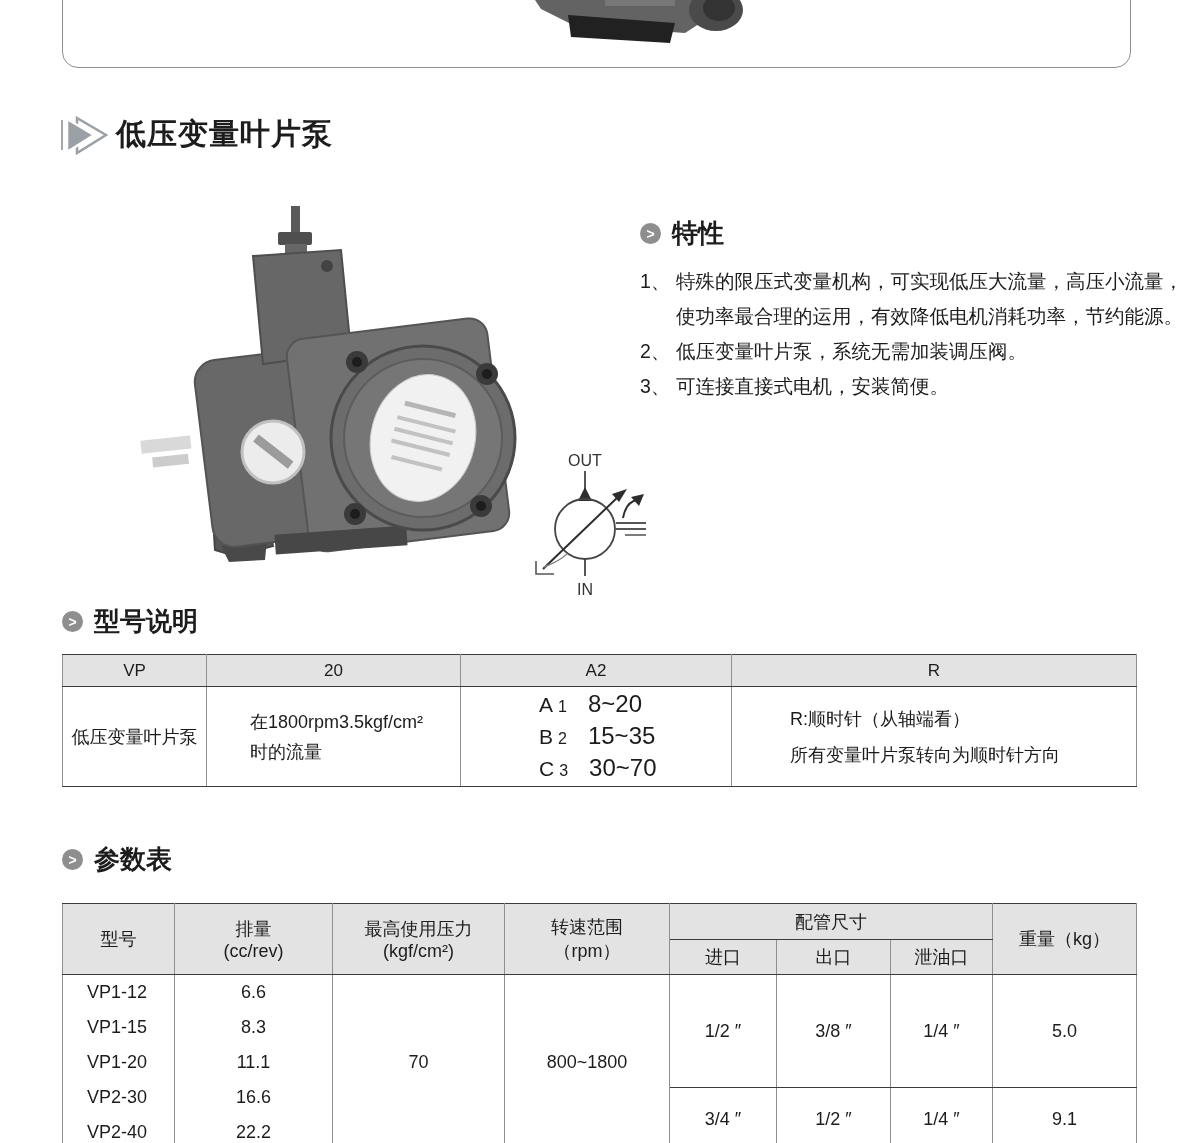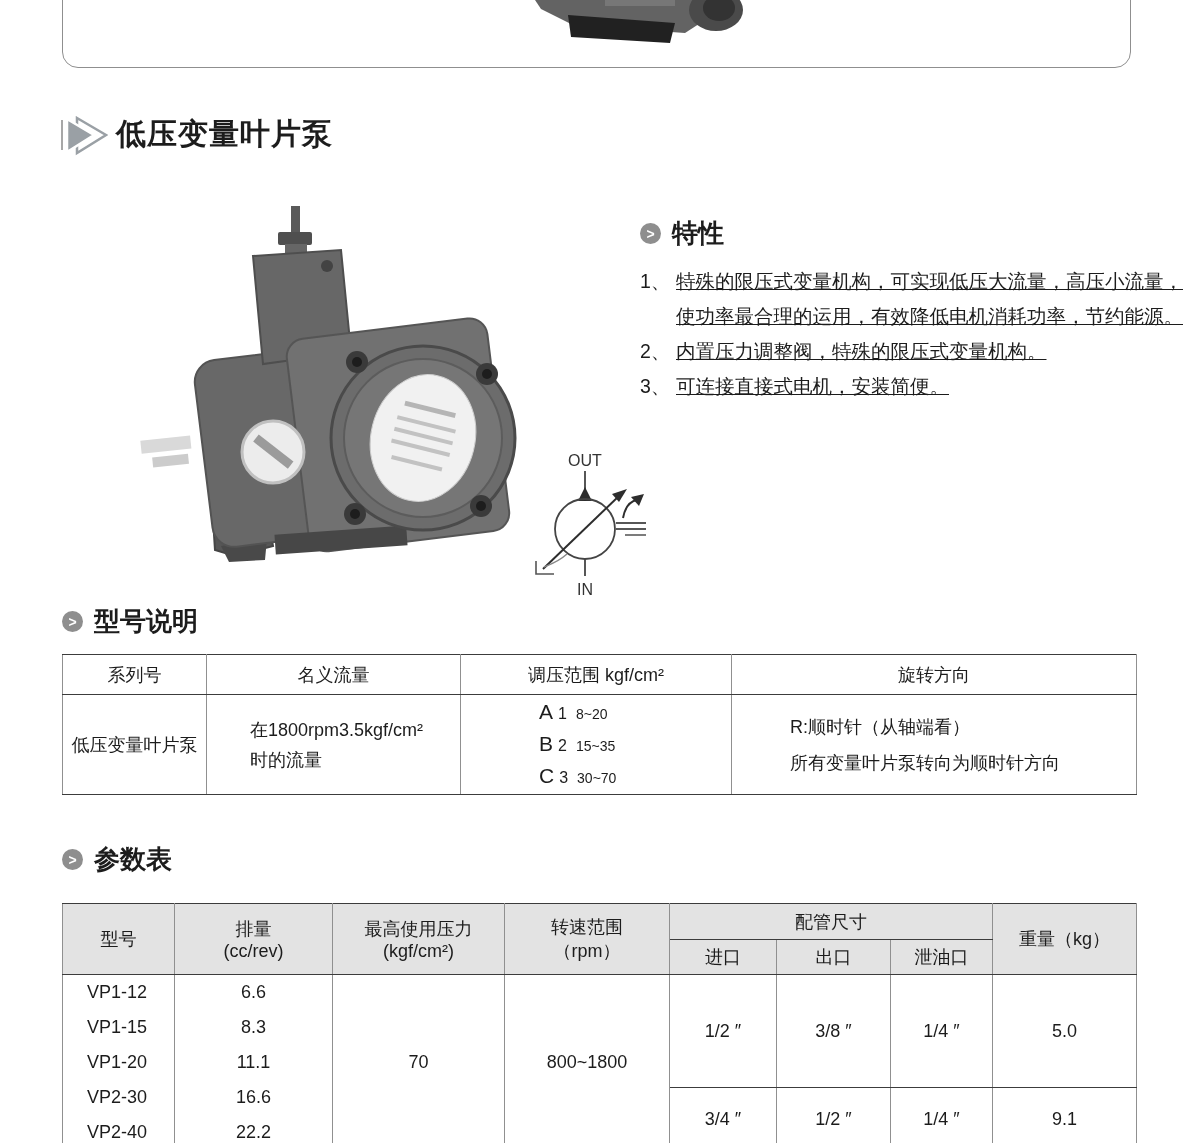"特殊的限压式变量机构，可实现低压大流量，高压小流量，使功率最合理的运用，有效降低" .feat-text { text-decoration: underline -> none }
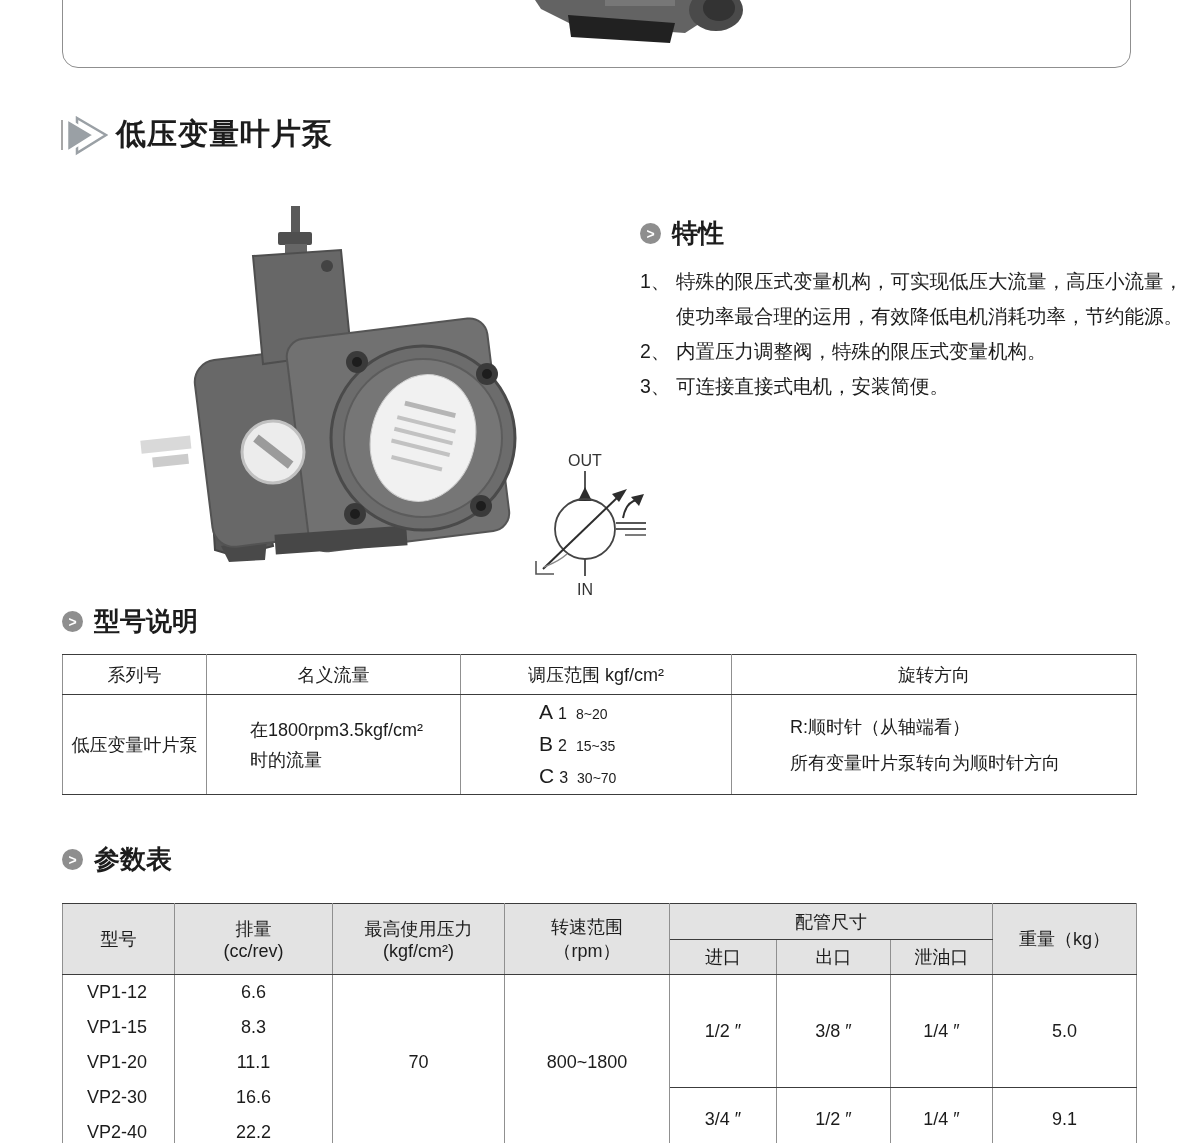"内置压力调整阀，特殊的限压式变量机构。" span.feat-text { text: 内置压力调整阀，特殊的限压式变量机构 -> 低压变量叶片泵，系统无需加装调压阀 }
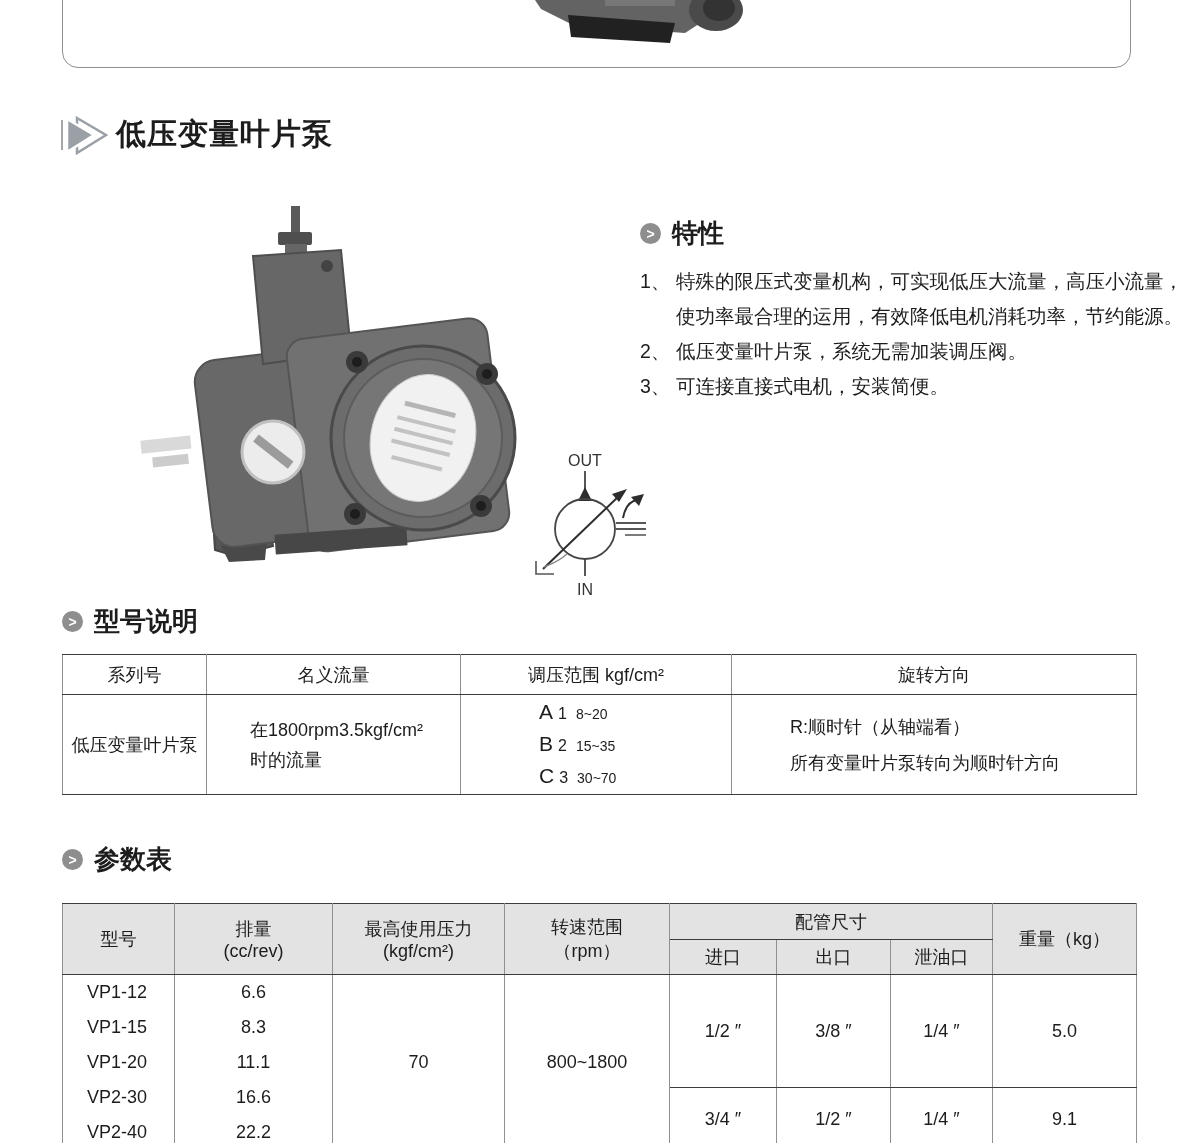"VP" tr.code-row { html: none -> <tr> <td>VP</td> <td>20</td> <td>A2</td> <td>R</td> </tr> }
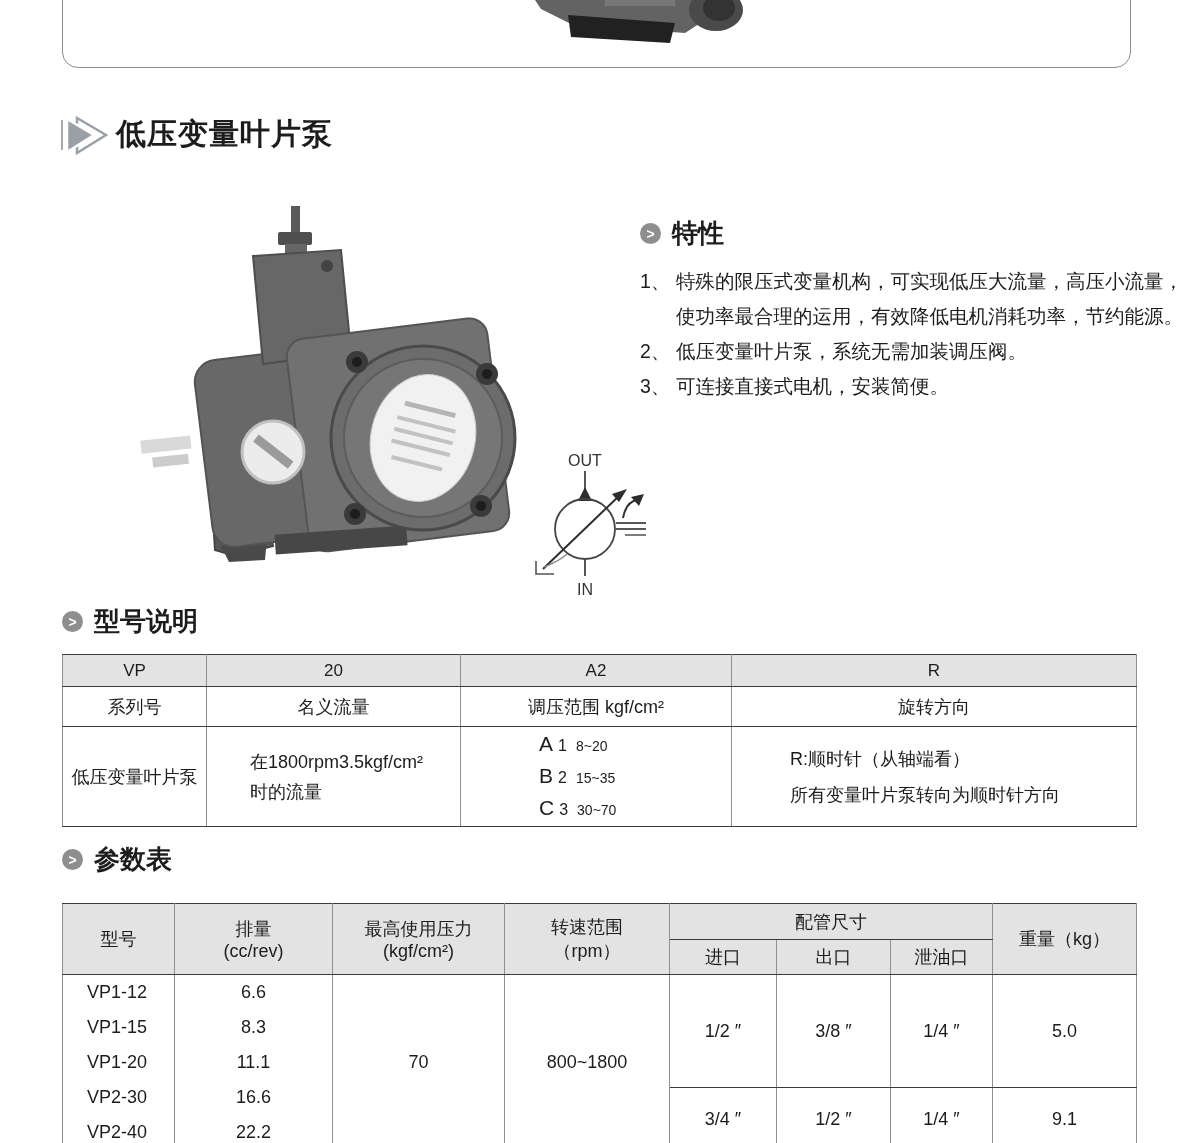"系列号" tr.label-row { html: <tr> <td>系列号</td> <td>名义流量</td> <td>调压范围 kgf/cm²</td> <td>旋转方向</td> </tr> -> none }
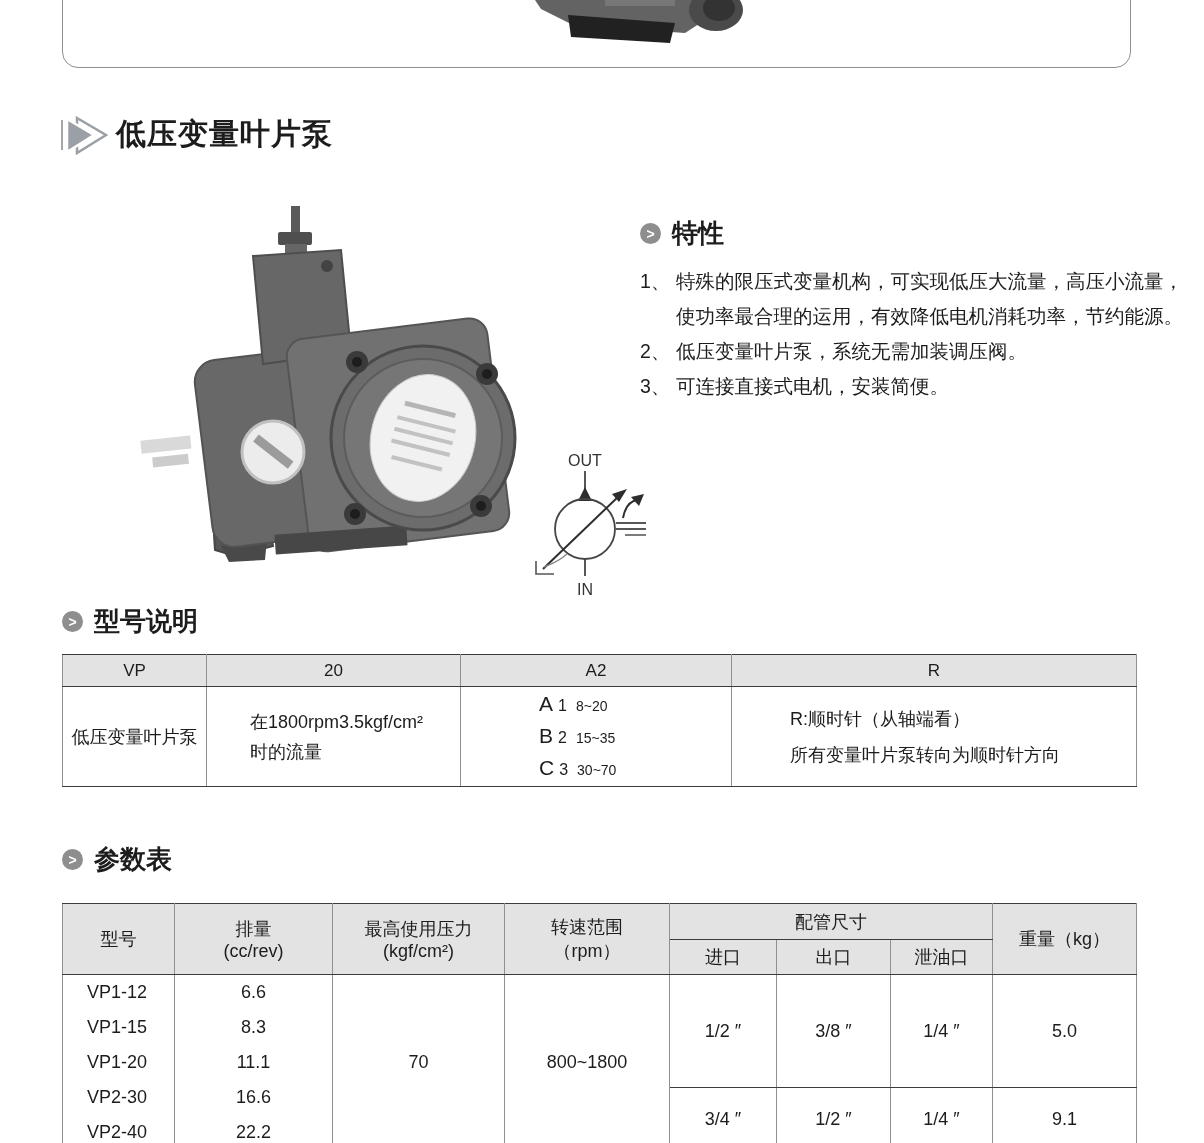"8~20" .t1 .prange { font-size: 14px -> 24px; margin-left: 9px -> 21px }
